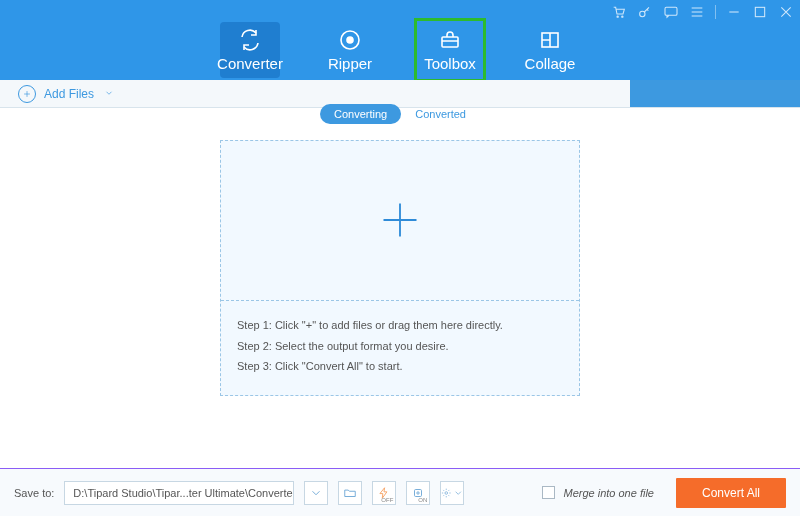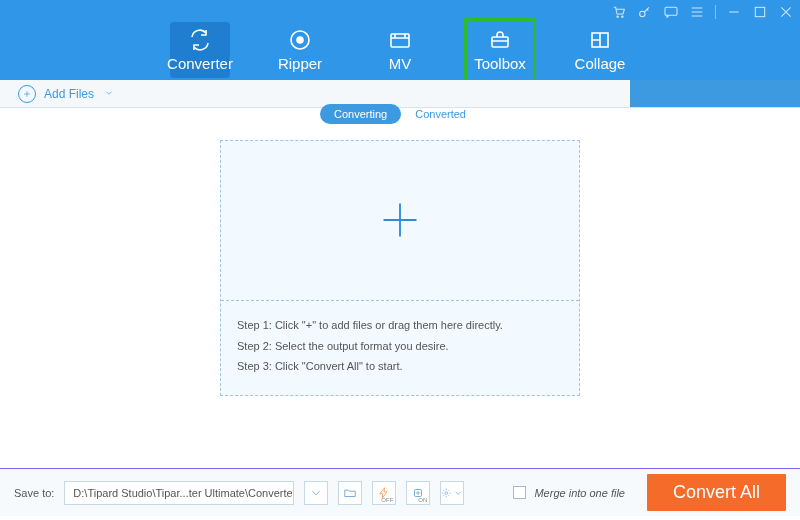"MV" div.tab { html: <div> <span> <svg> <rect></rect> <path></path> </svg> </span> <span>MV</span> </div> -> none }
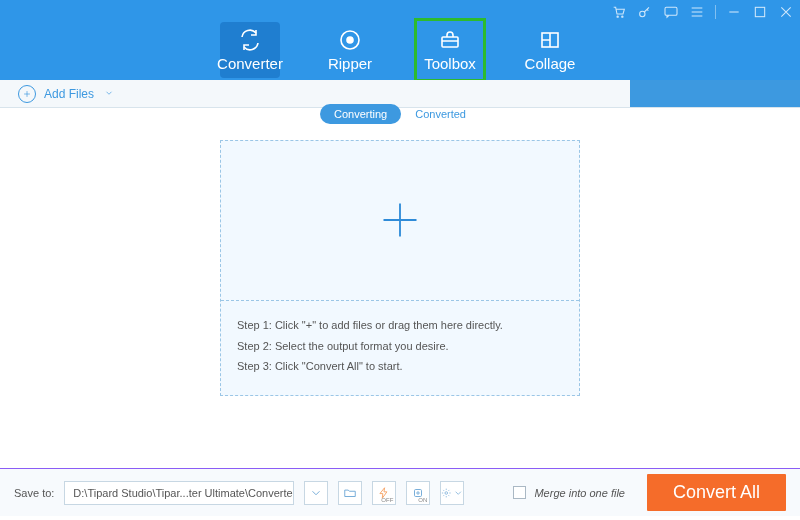"Convert All" .convertbtn { font-size: 18px -> 12px }
